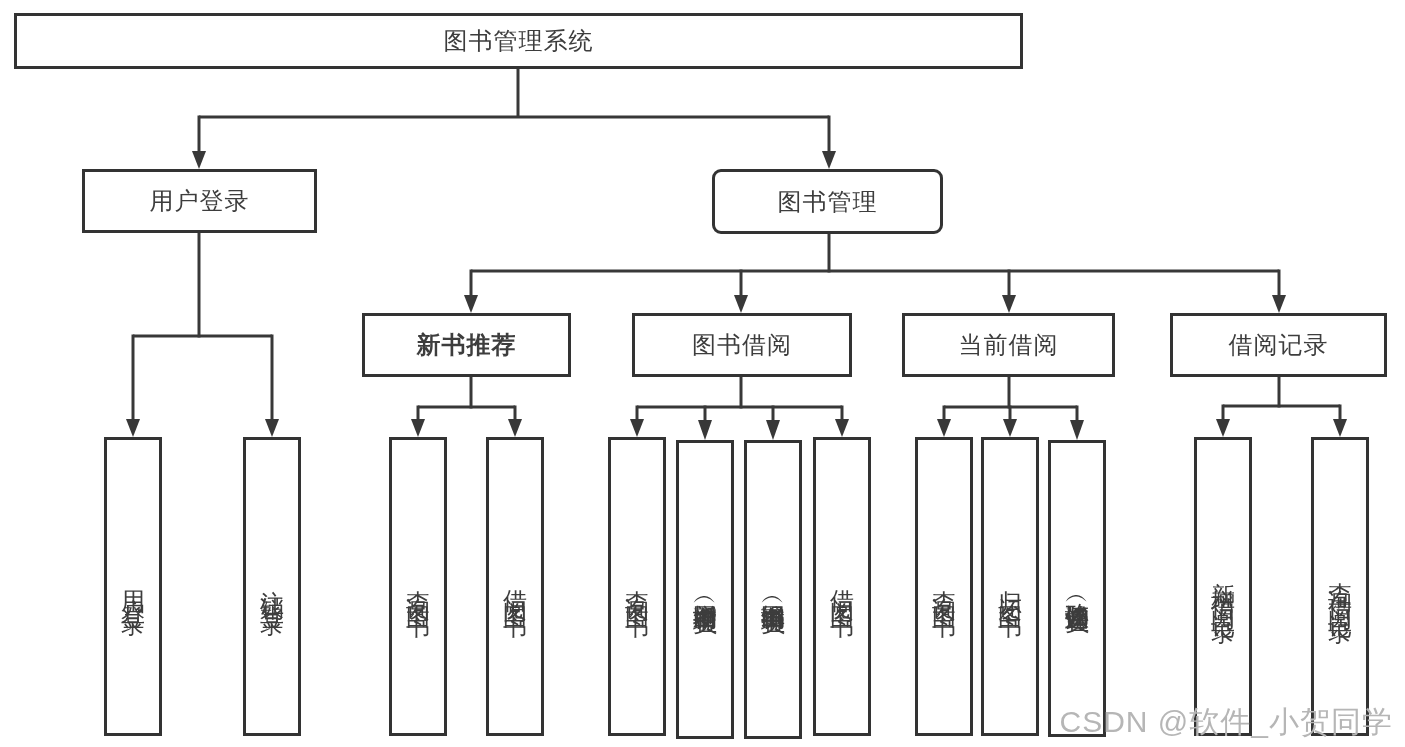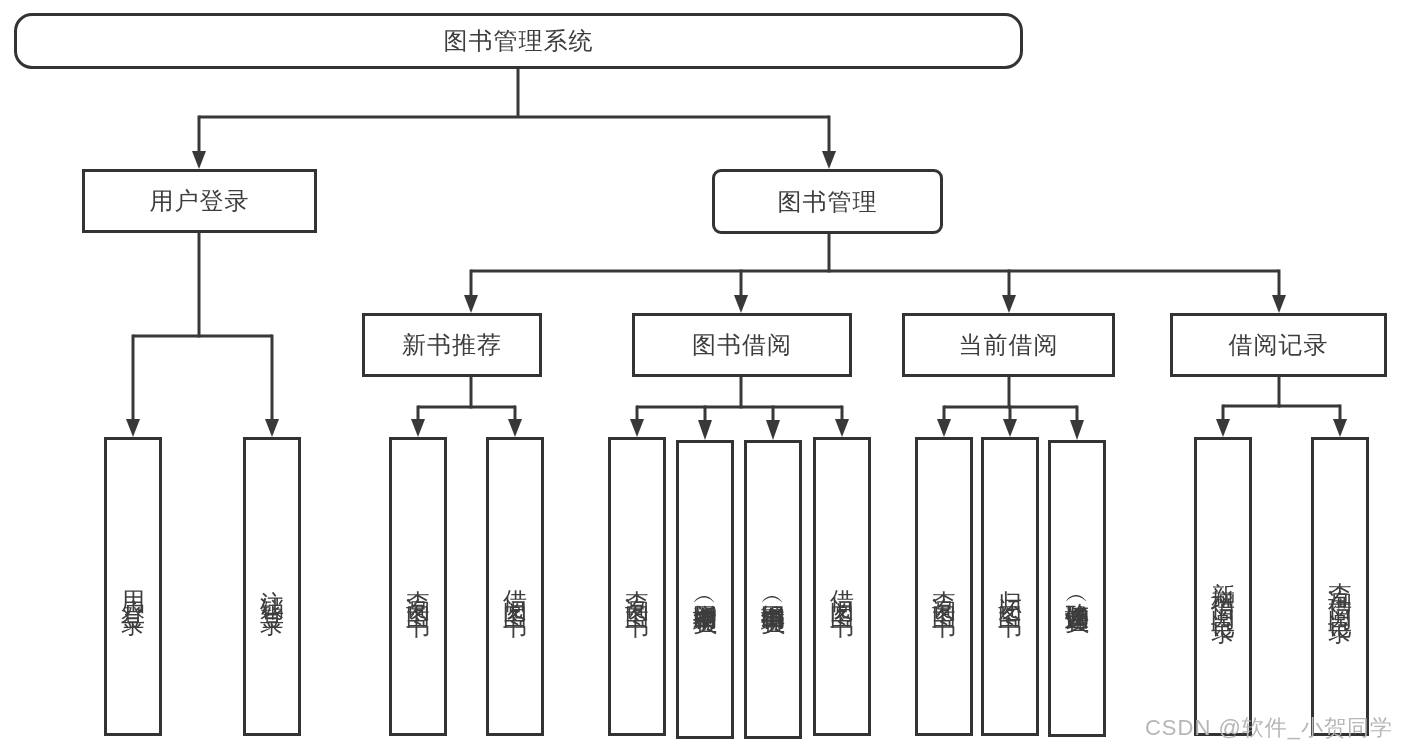"图书管理系统" div.box { border-radius: 18px -> none }
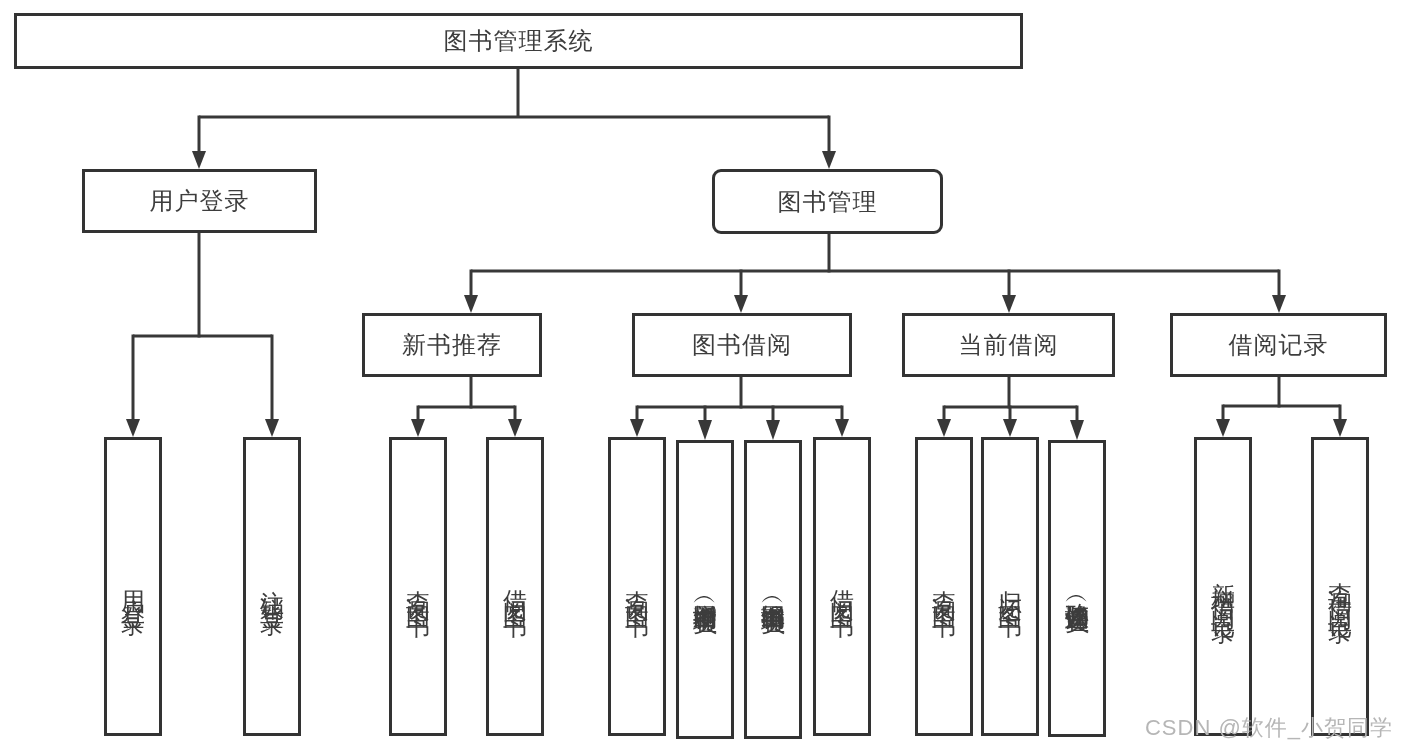"新书推荐" div.box { font-weight: none -> bold; width: 180px -> 209px }
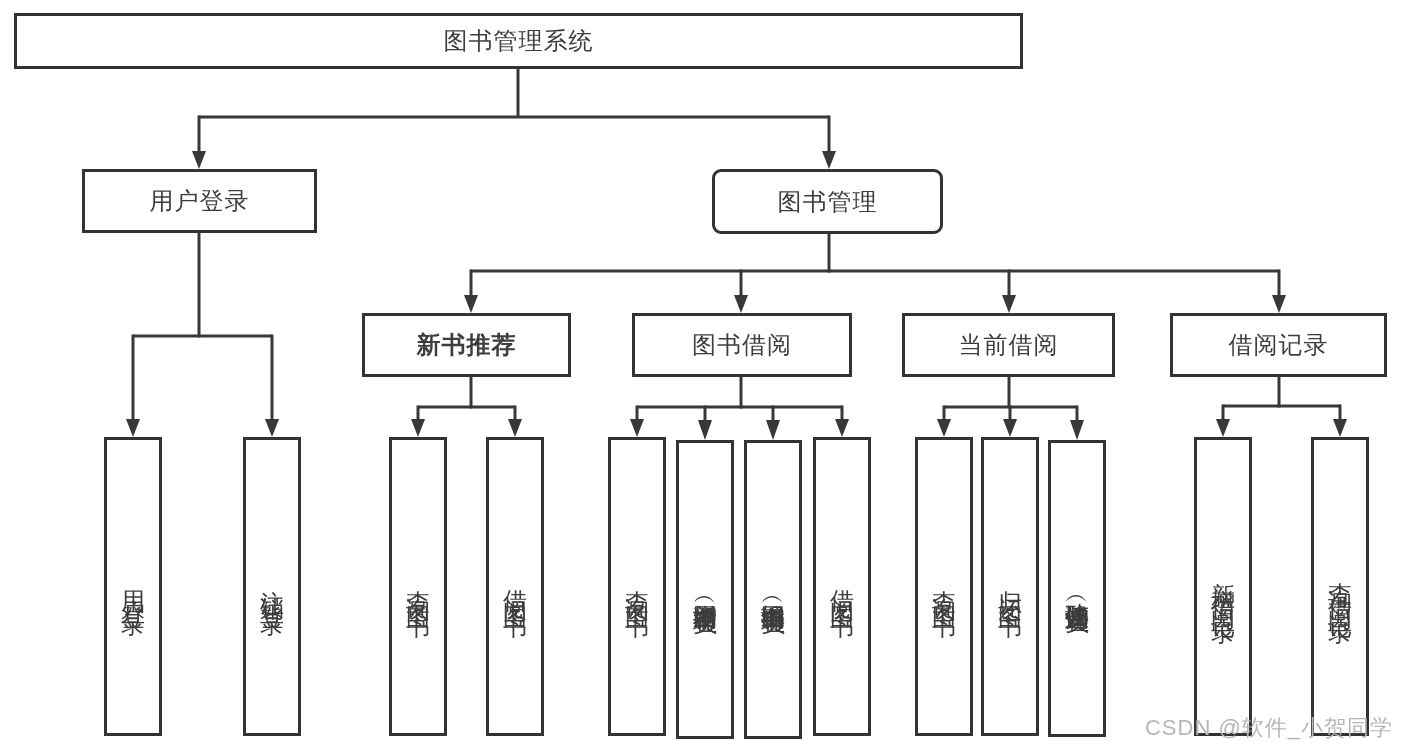"CSDN @软件_小贺同学" .watermark { font-size: 22px -> 30px }
